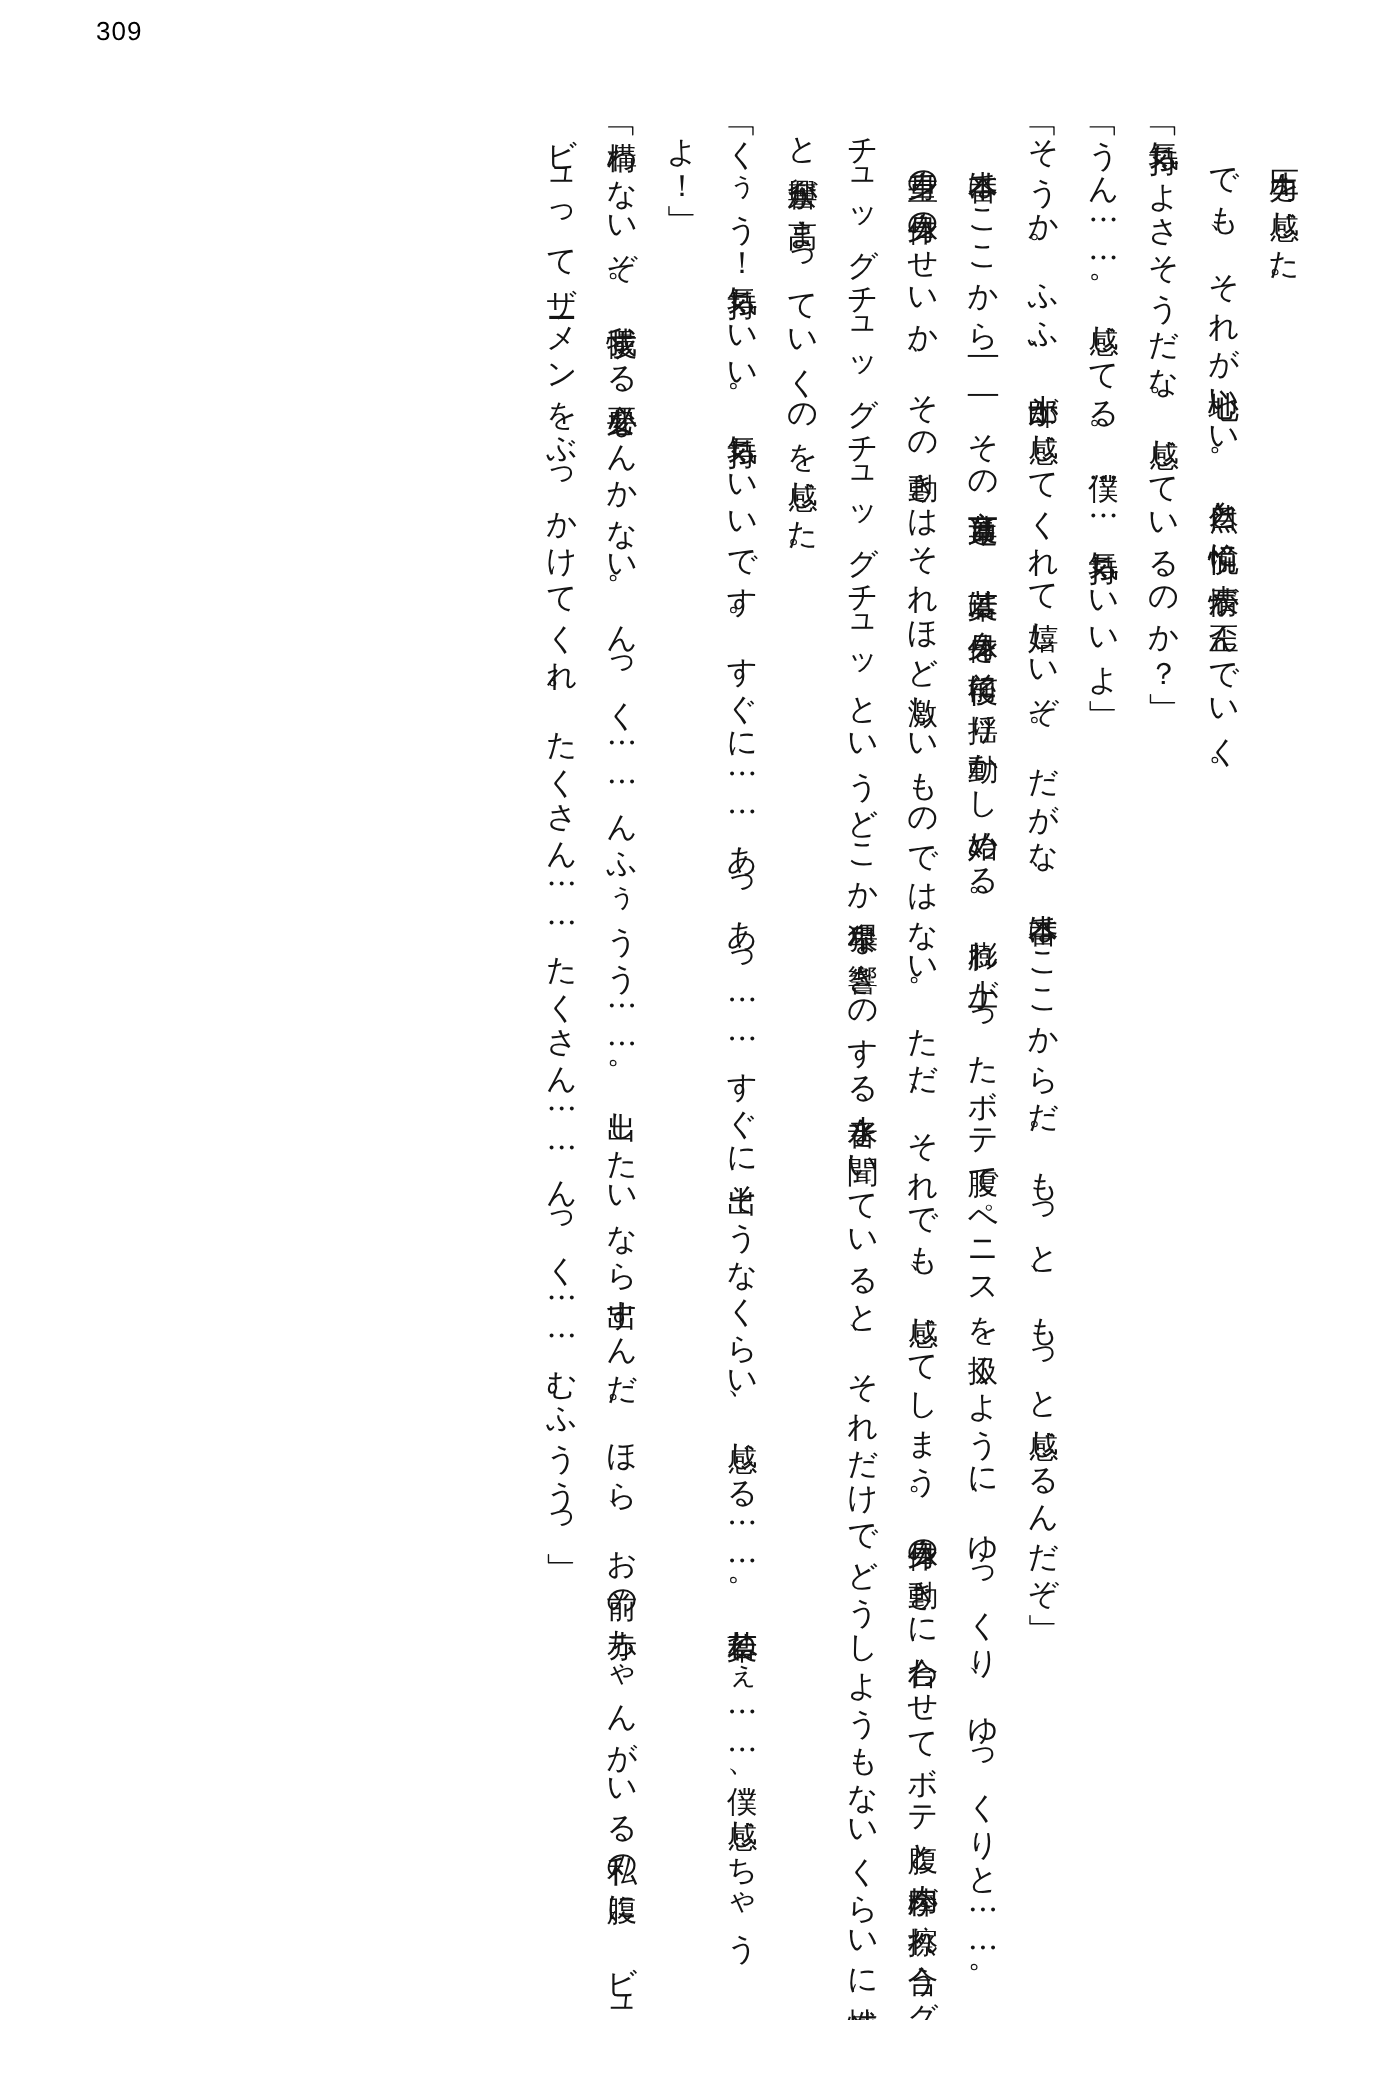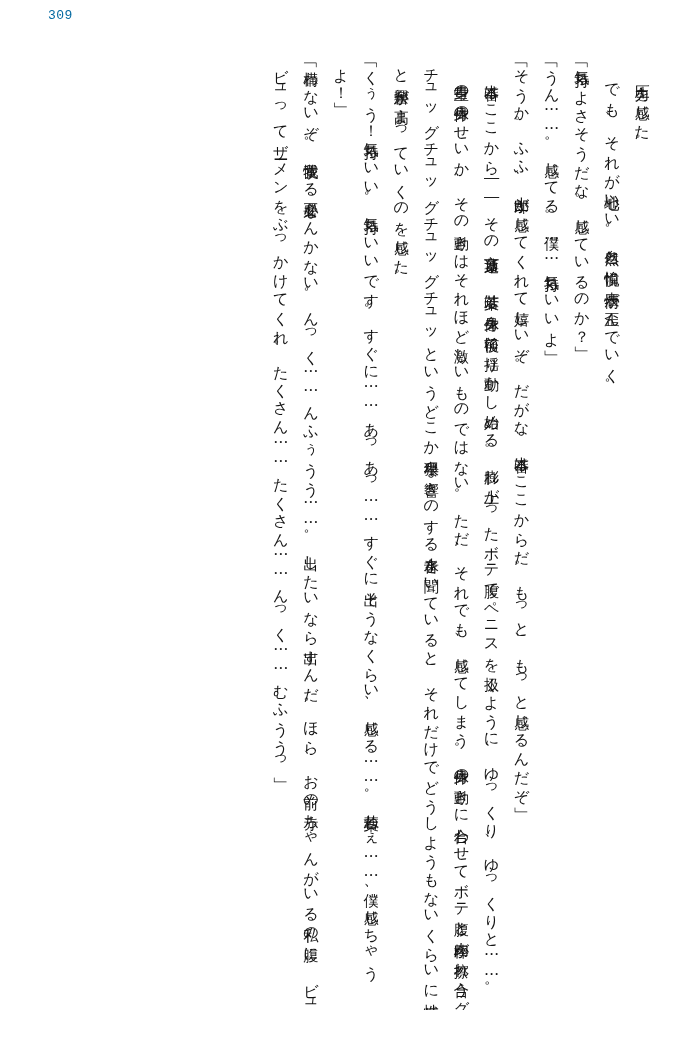"309" .page-number { color: #0369a1 -> #000000; font-family: Liberation Mono, monospace -> Liberation Sans, sans-serif }
